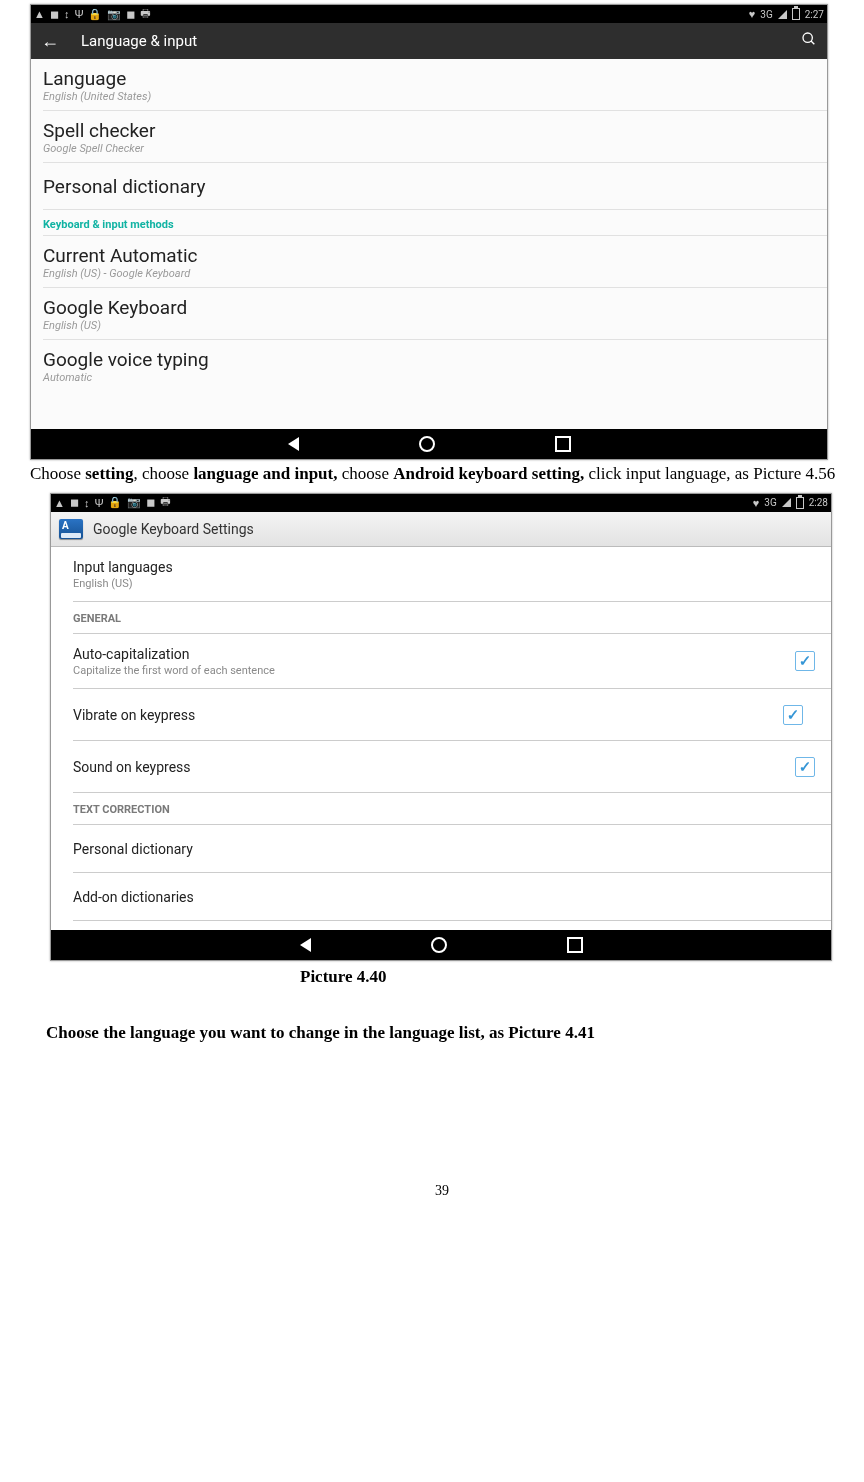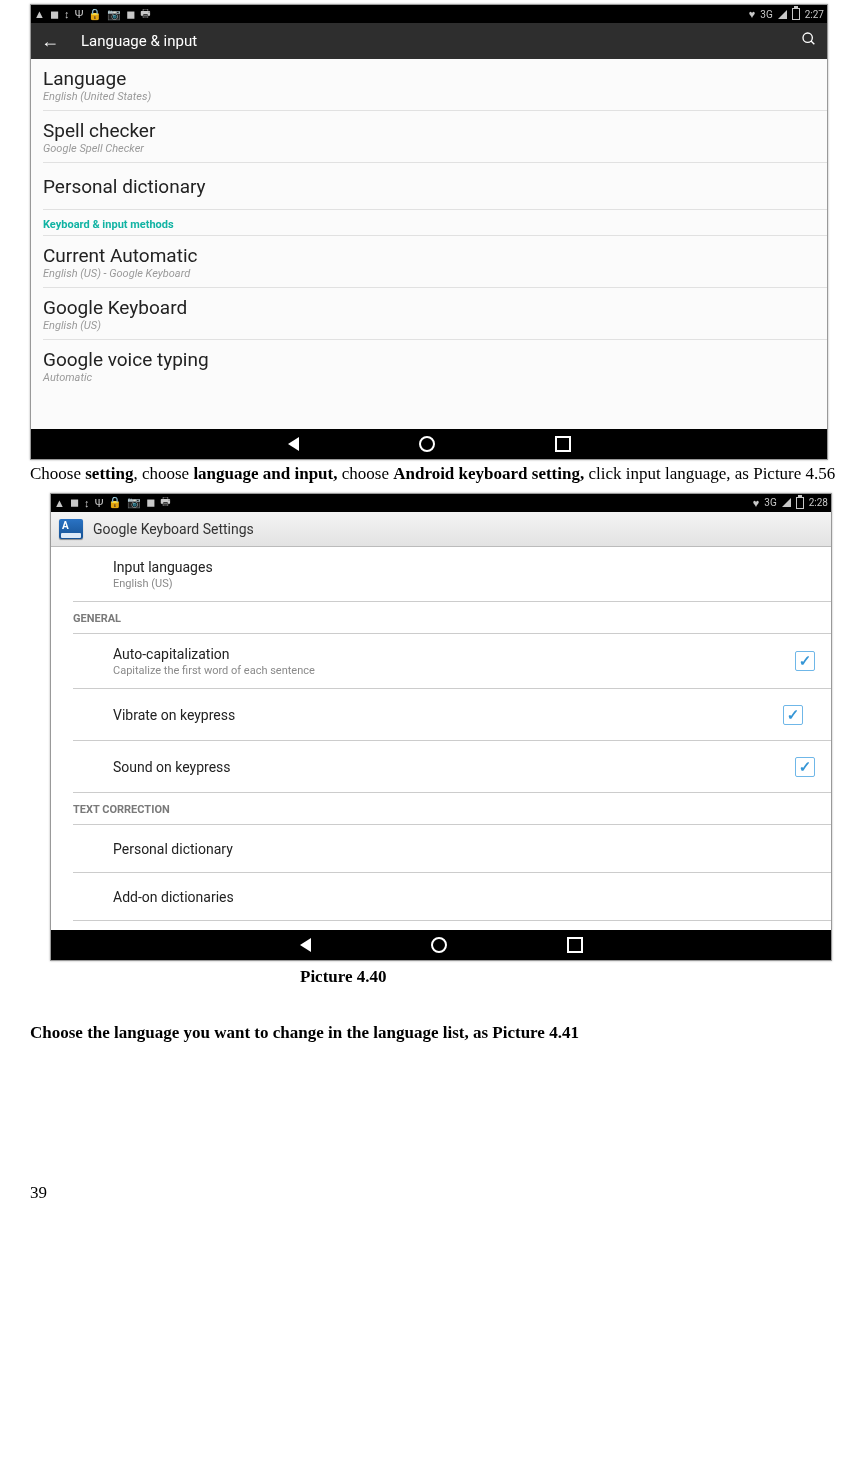"Input languages" .item2 .txt { margin-left: 40px -> none }
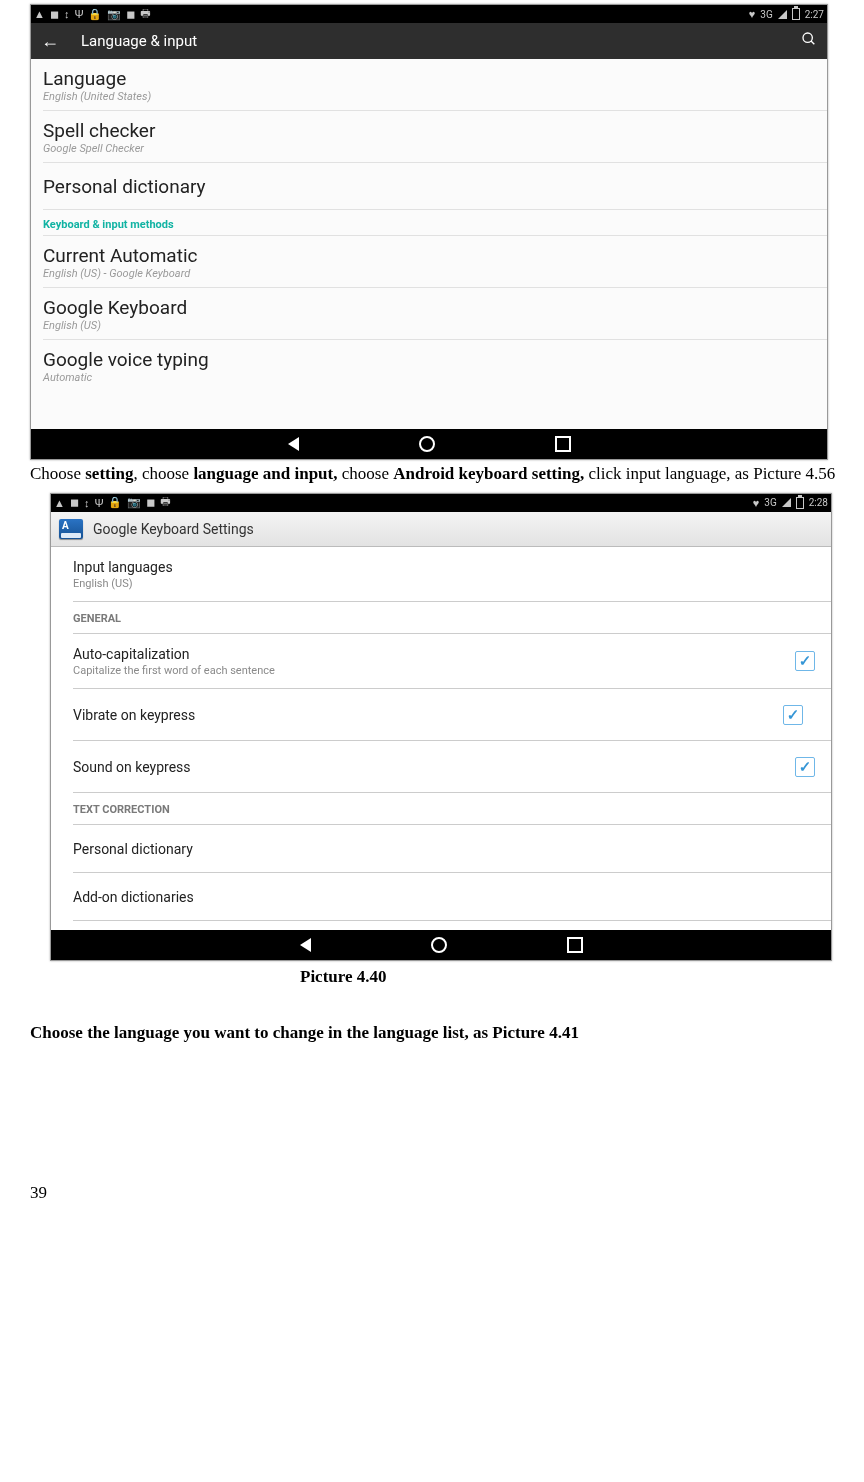"Choose the language you want" .instruction2 { margin: 0 0 140px 0 -> 0 0 140px 16px }
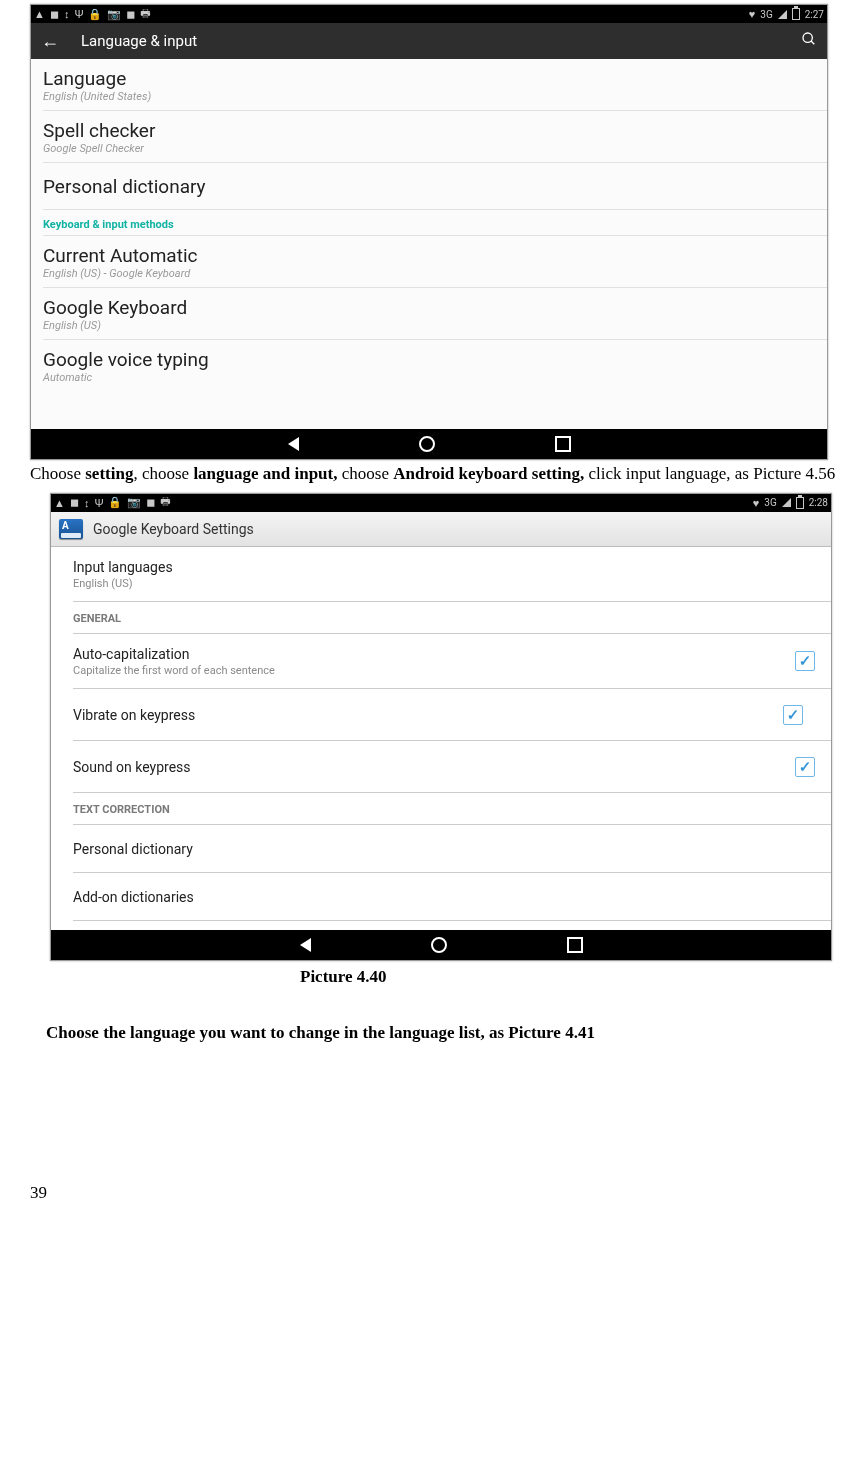"39" .page-num { font-size: 17px -> 14px; text-align: left -> center }
